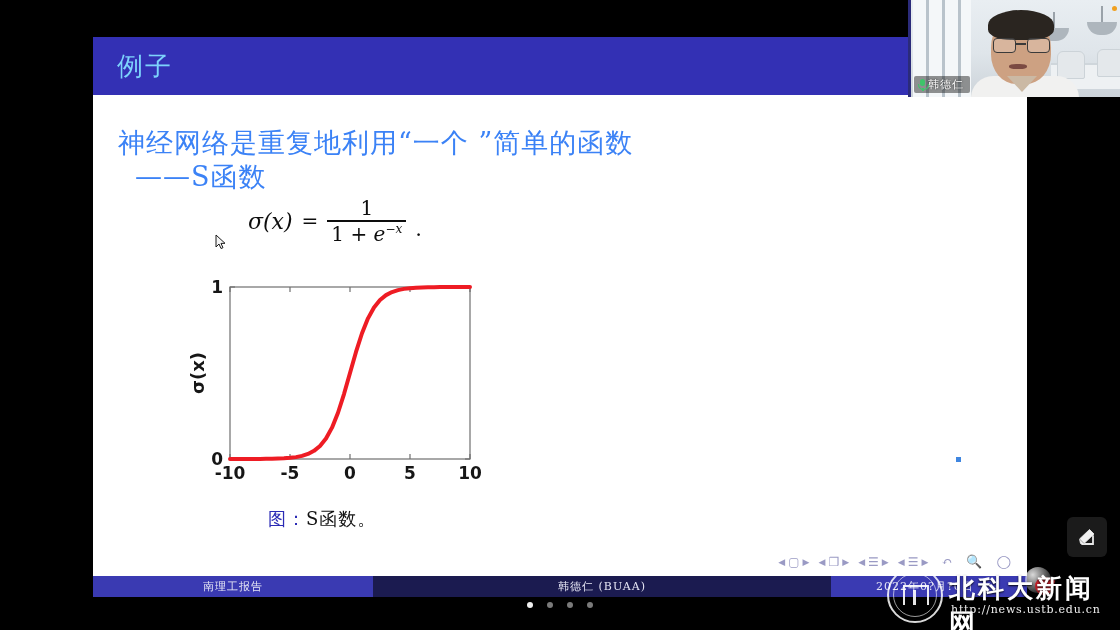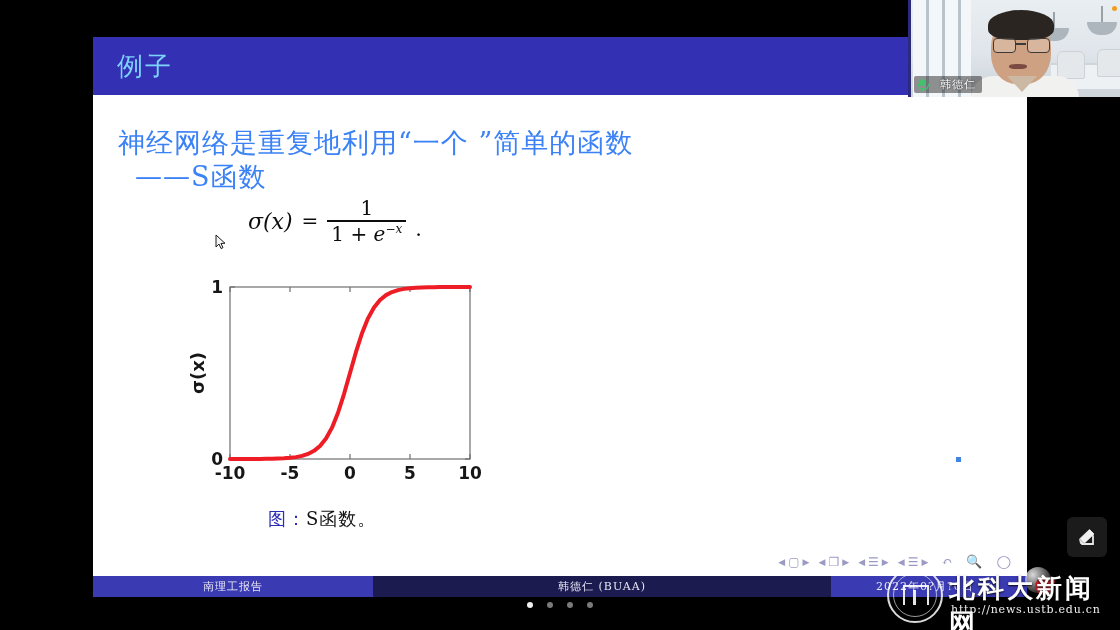"韩德仁" #webcam-nameplate { gap: 12px -> 0 }
